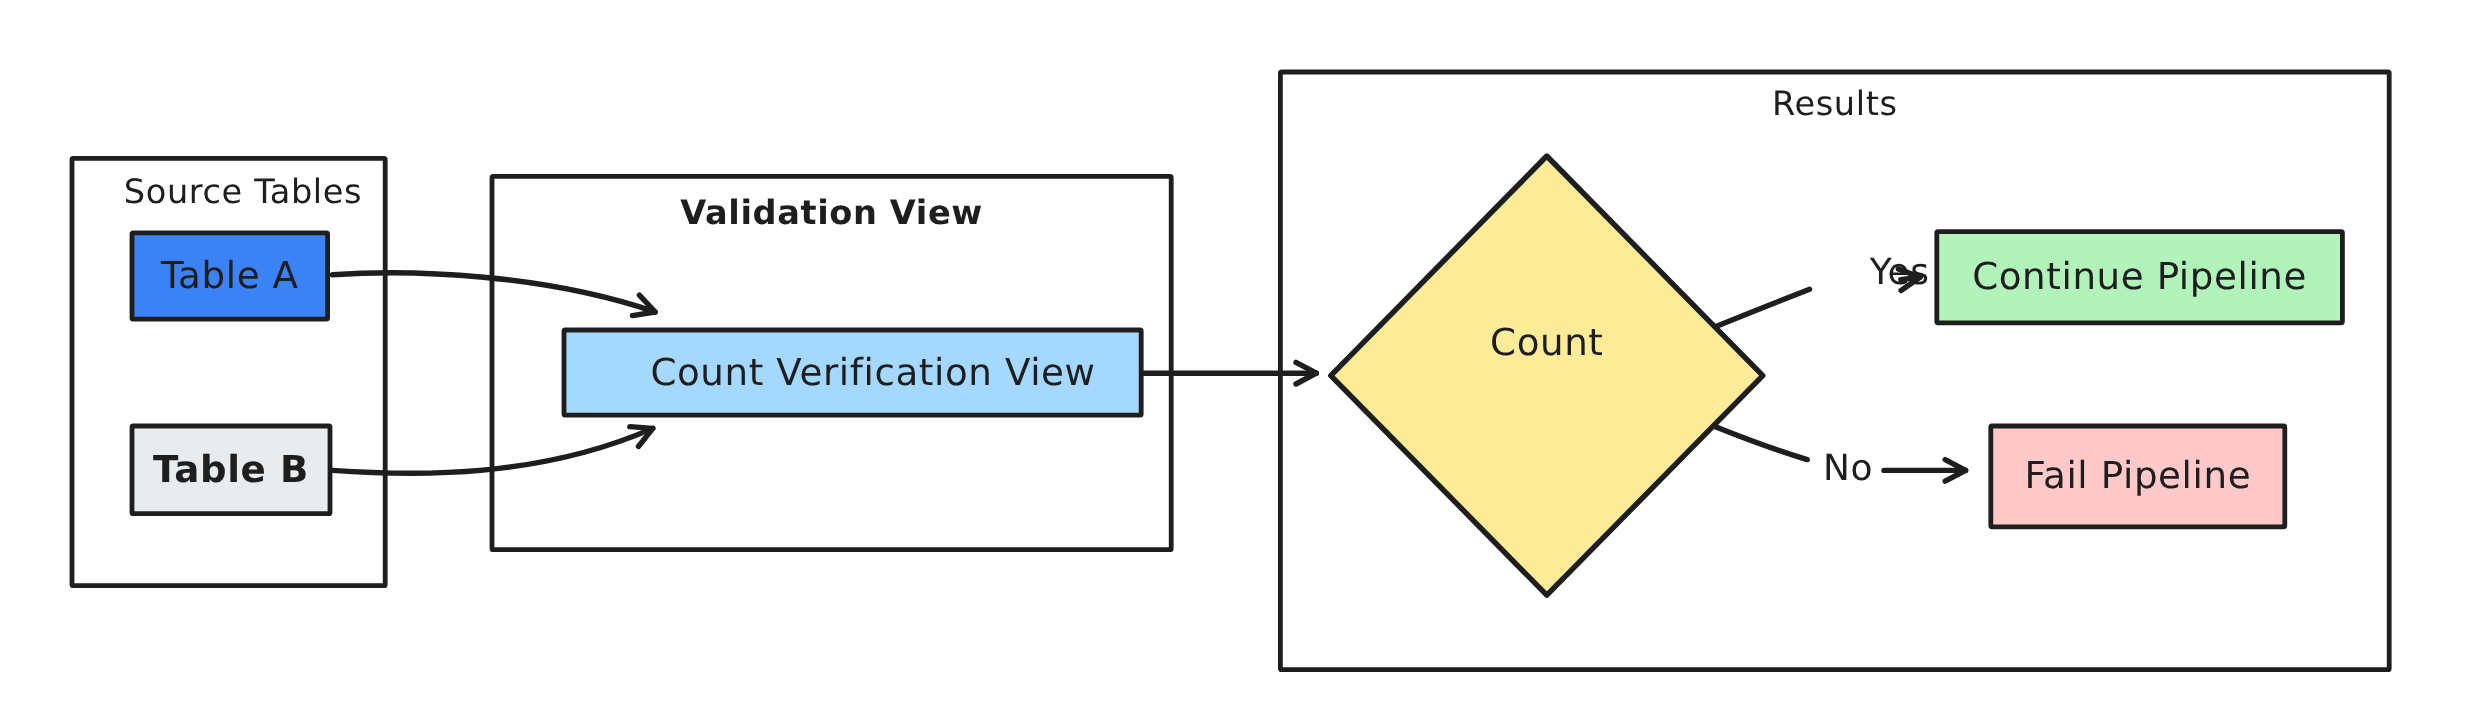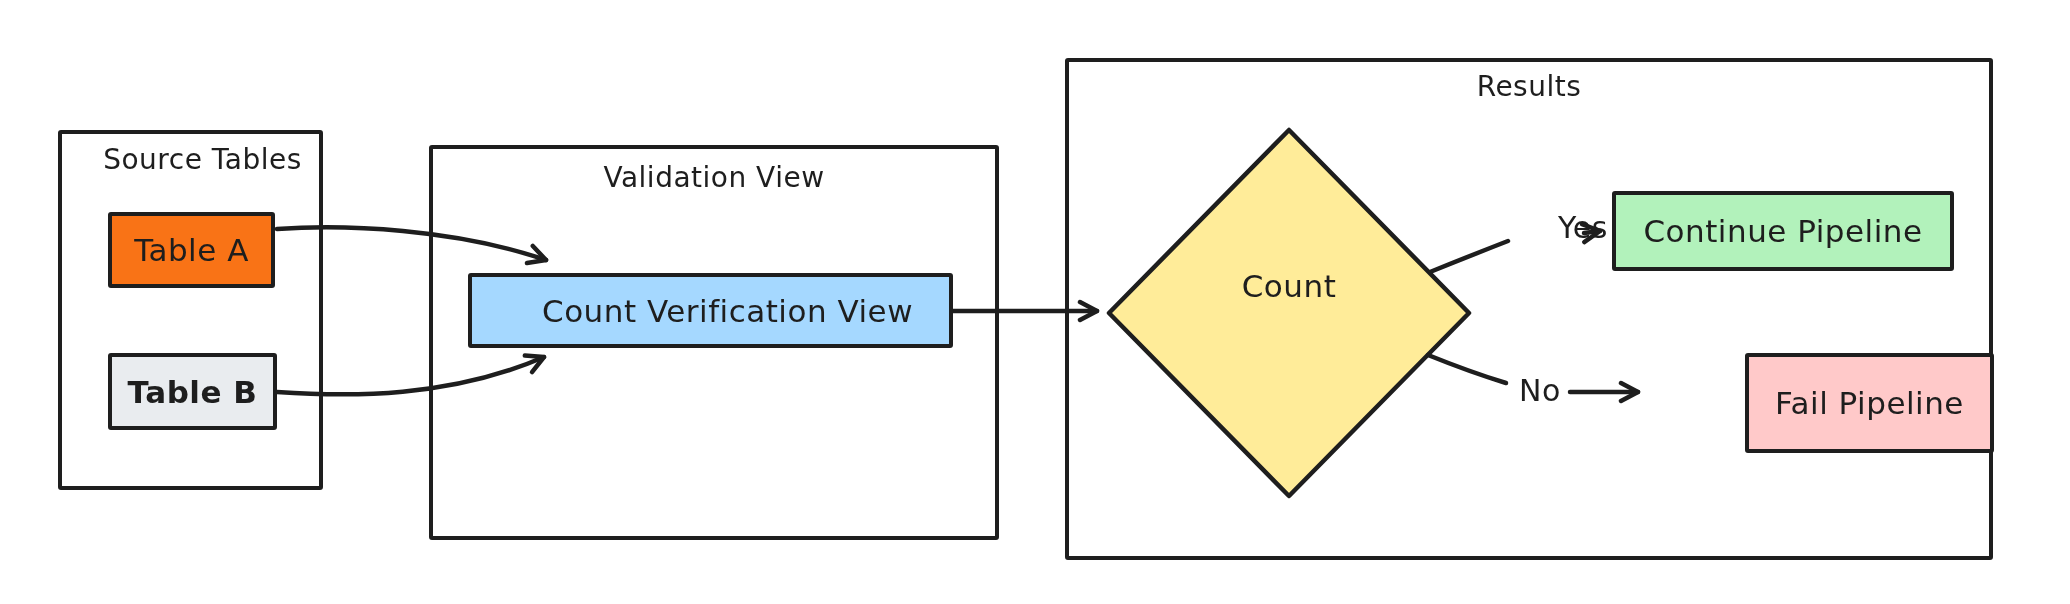"Validation View" #group-validation { font-weight: none -> bold; height: 395px -> 315px; left: 429px -> 408px }
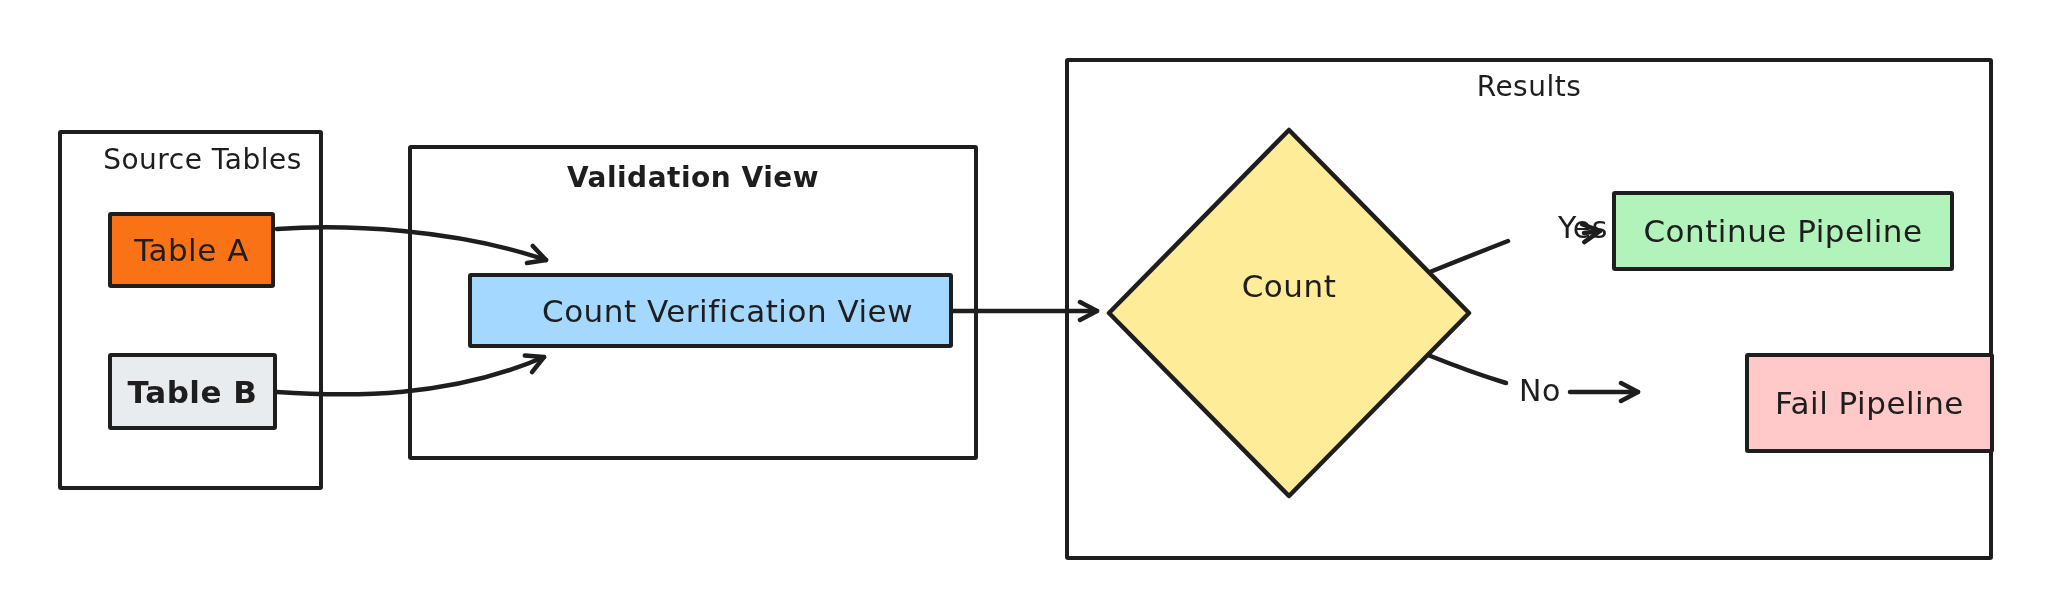"Table A" div.node { background-color: #f97316 -> #3b82f6; margin-top: 20px -> none }
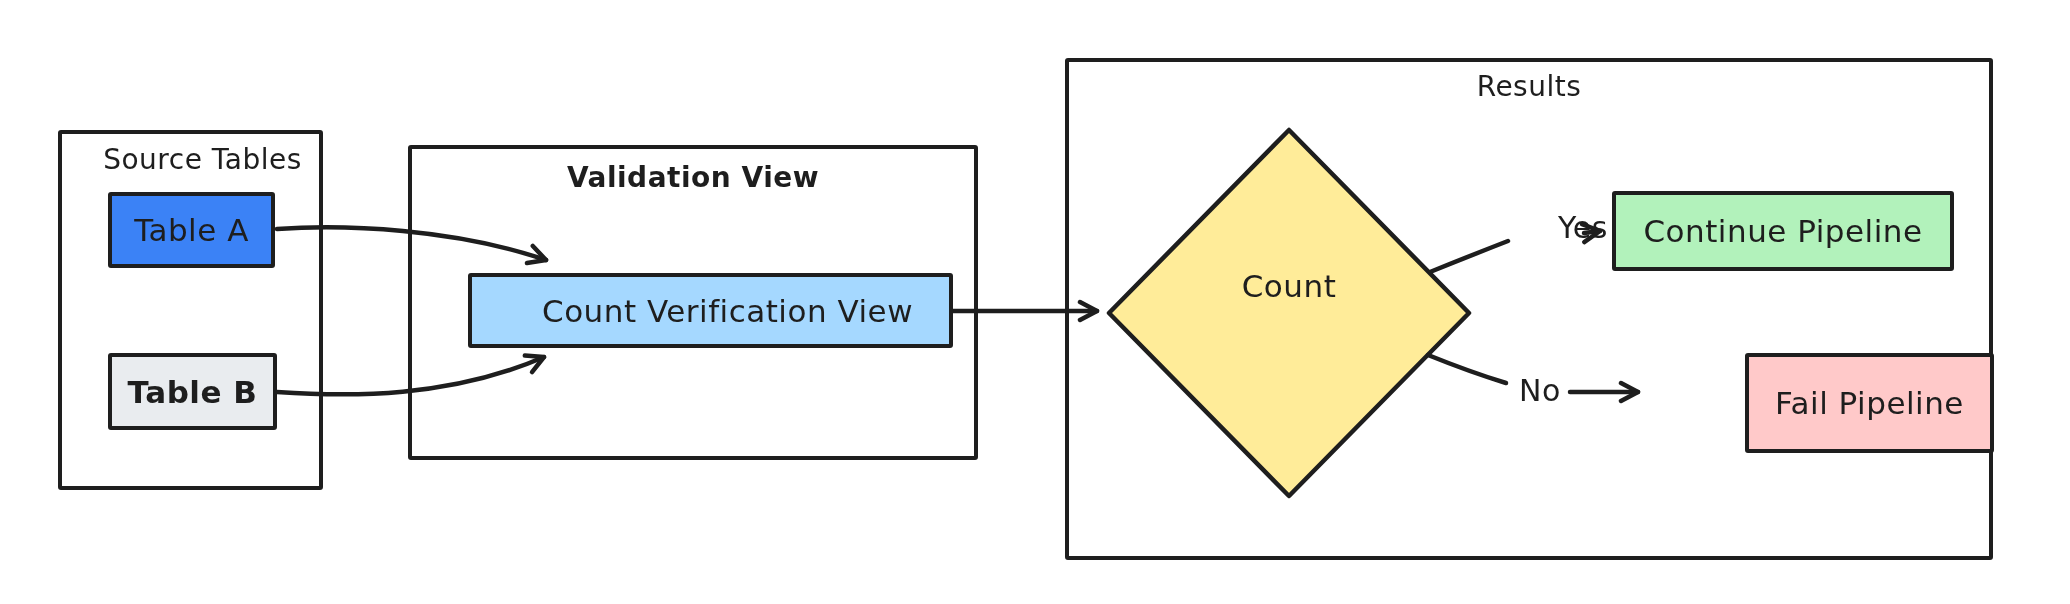"Fail Pipeline" #node-fail { height: 100px -> 88px; left: 1745px -> 1657px }
